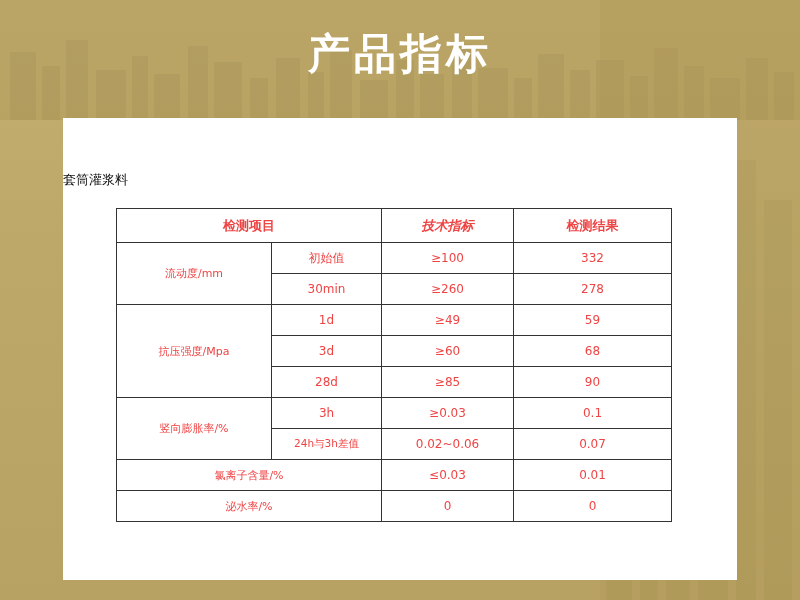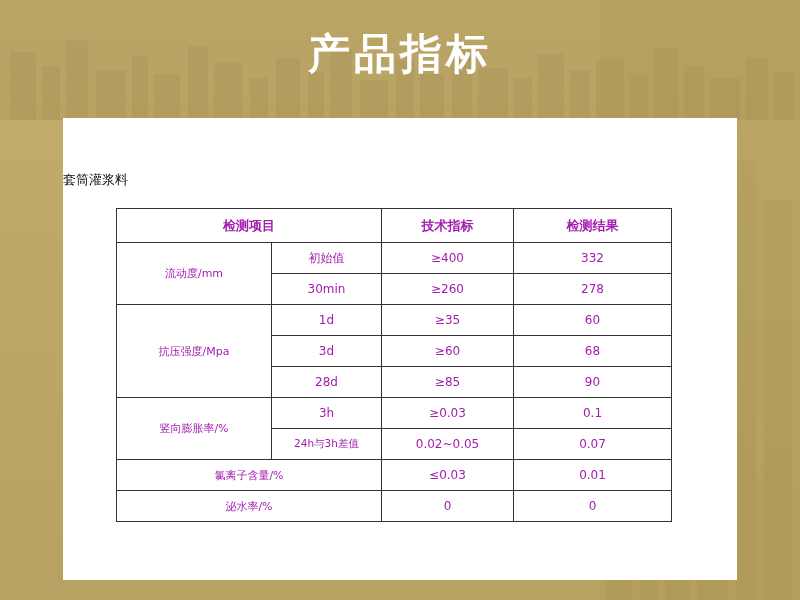"检测项目" table.spec { color: #a21caf -> #ef4444 }
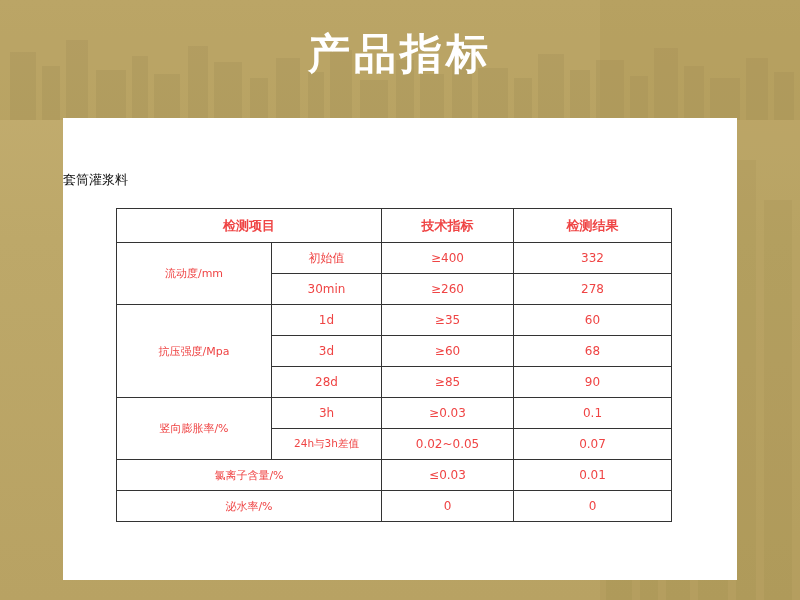"技术指标" .col-spec { font-style: none -> italic }
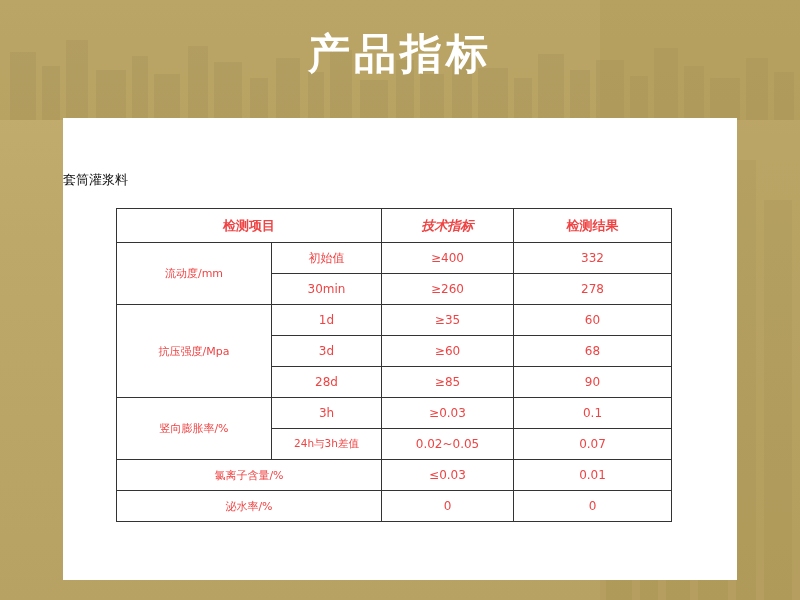"≥400" td { text: 400 -> 100 }
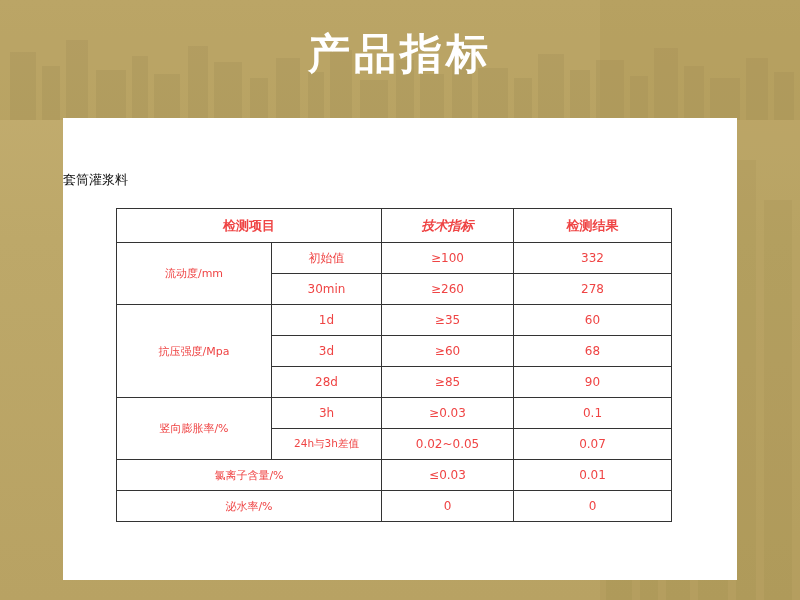"≥35" td { text: 35 -> 49 }
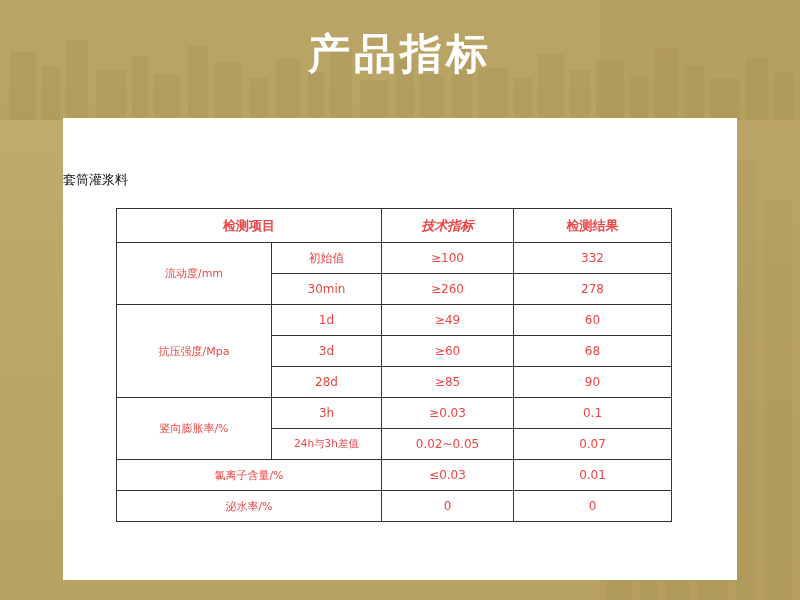"60" td { text: 60 -> 59 }
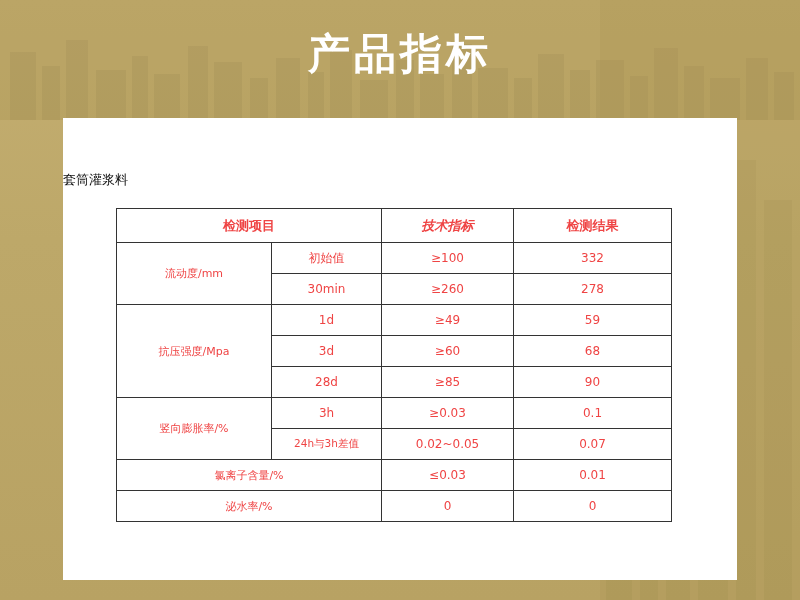"0.02~0.05" td { text: 0.05 -> 0.06 }
